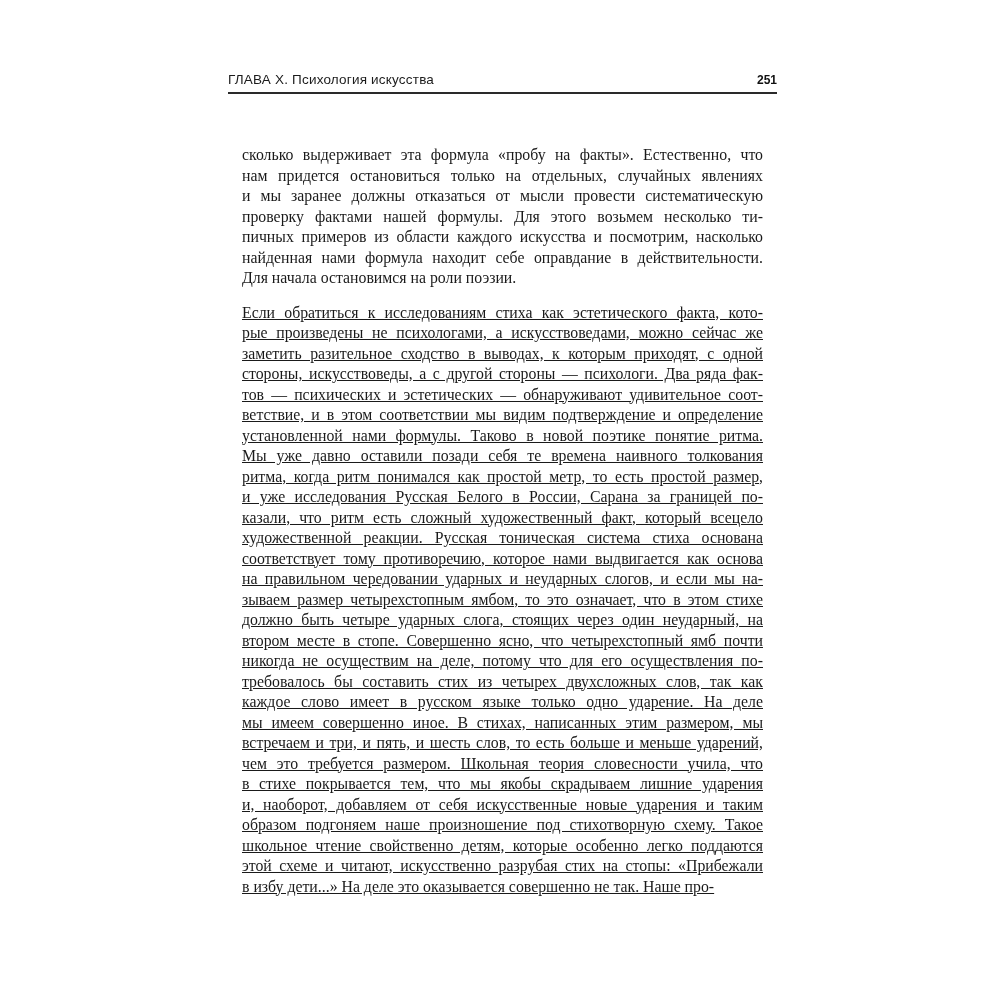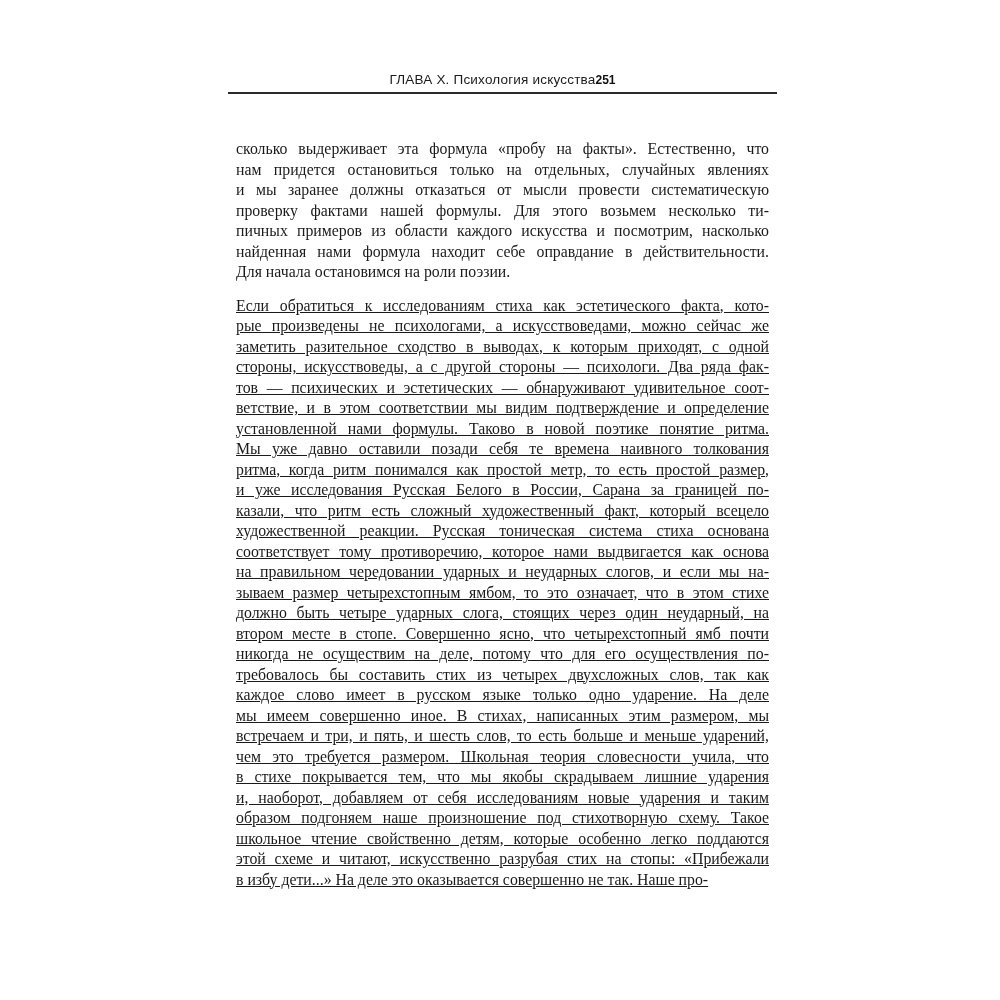"ГЛАВА X. Психология искусства" .page-header { justify-content: center -> space-between }
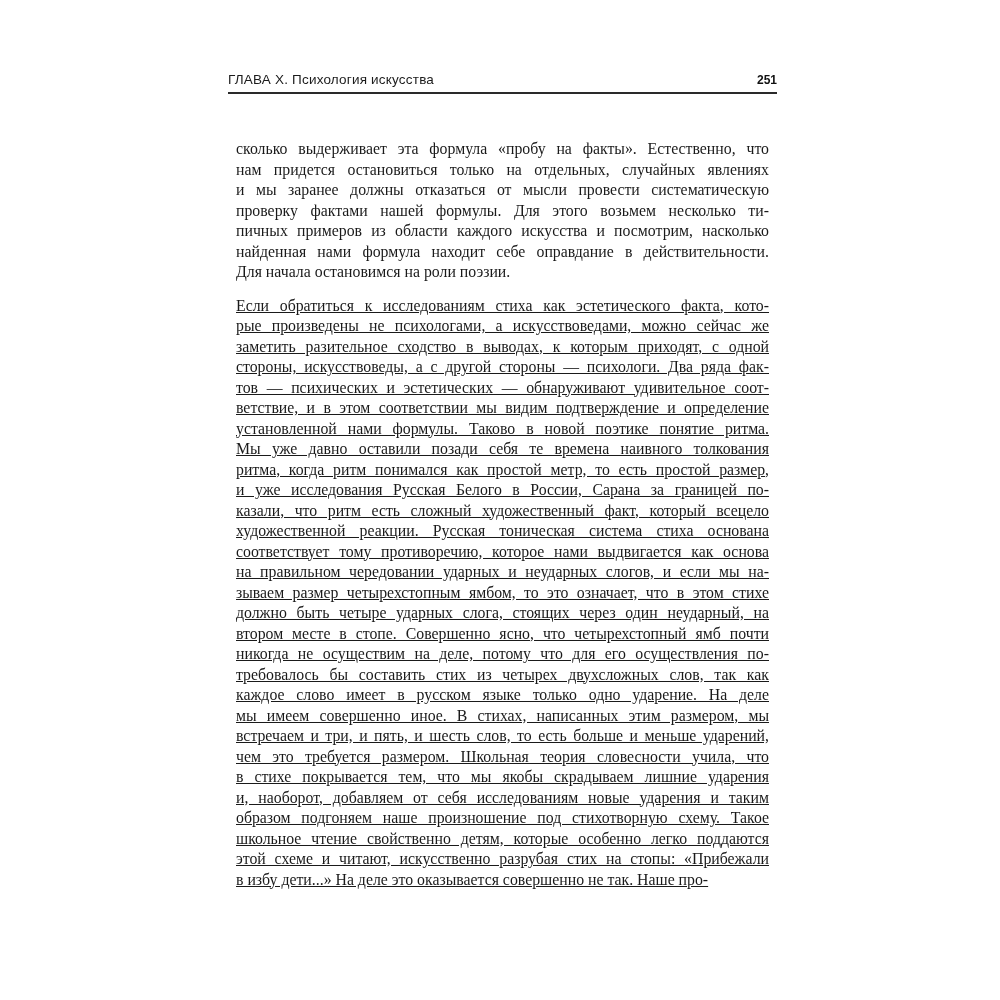"сколько выдерживает эта формула «пробу" .paragraph { margin: 8px -> 14px }
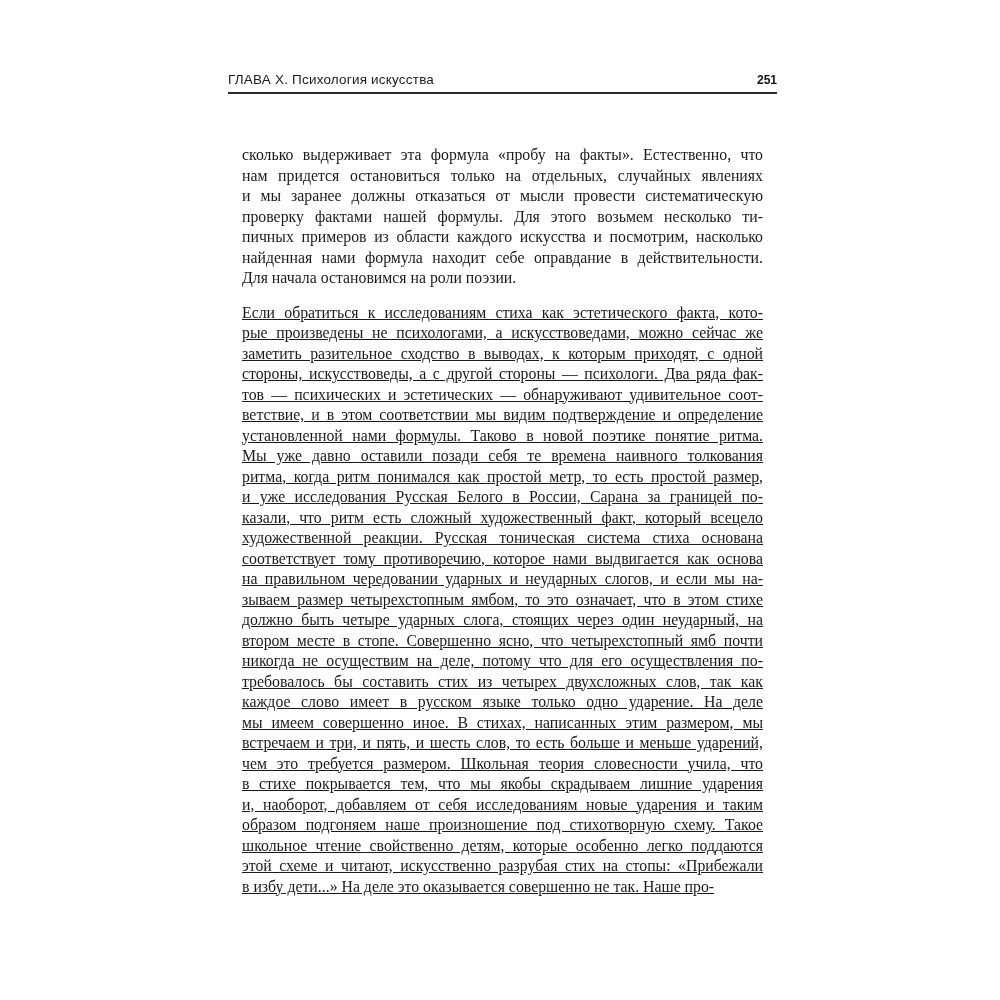"и, наоборот, добавляем от себя" div.text-line { text: исследованиям -> искусственные }
